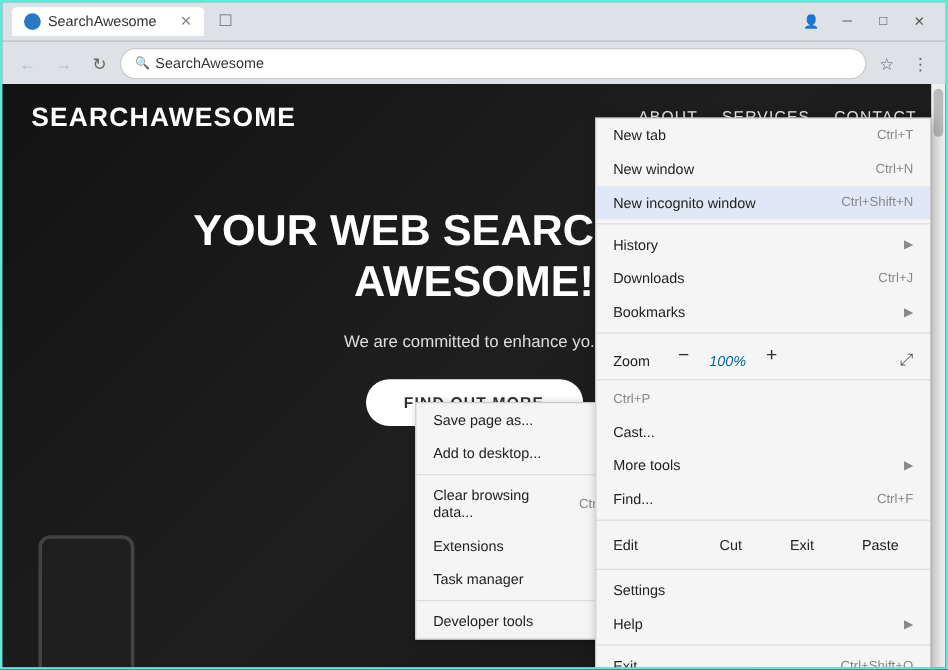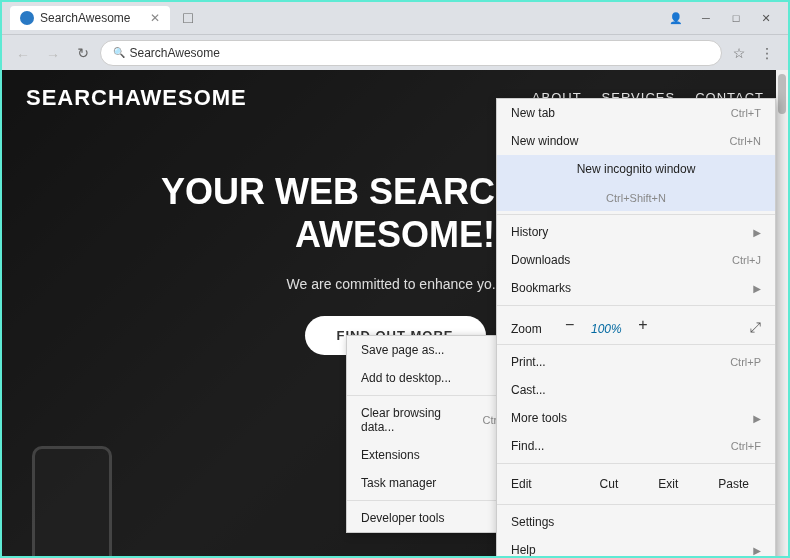"New incognito window" .ctx-item.highlighted { flex-direction: column -> none }
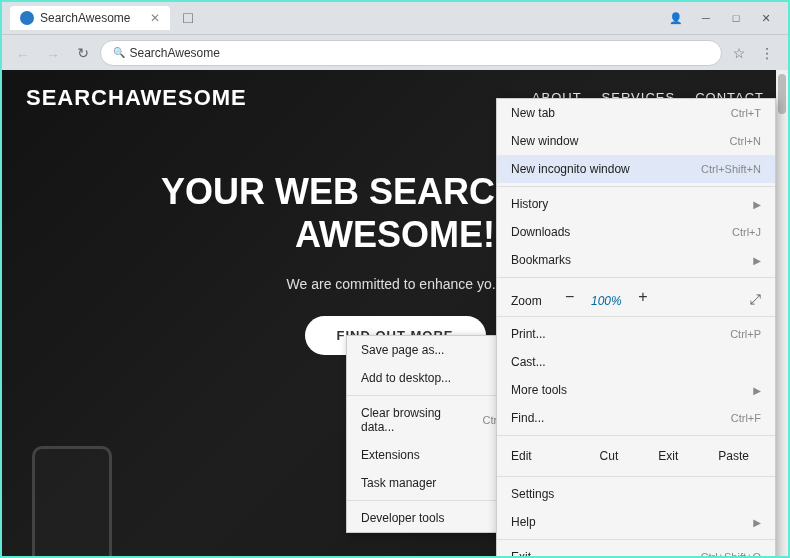"Print..." span.ctx-item-label { html: <span>Print...</span> -> none }
